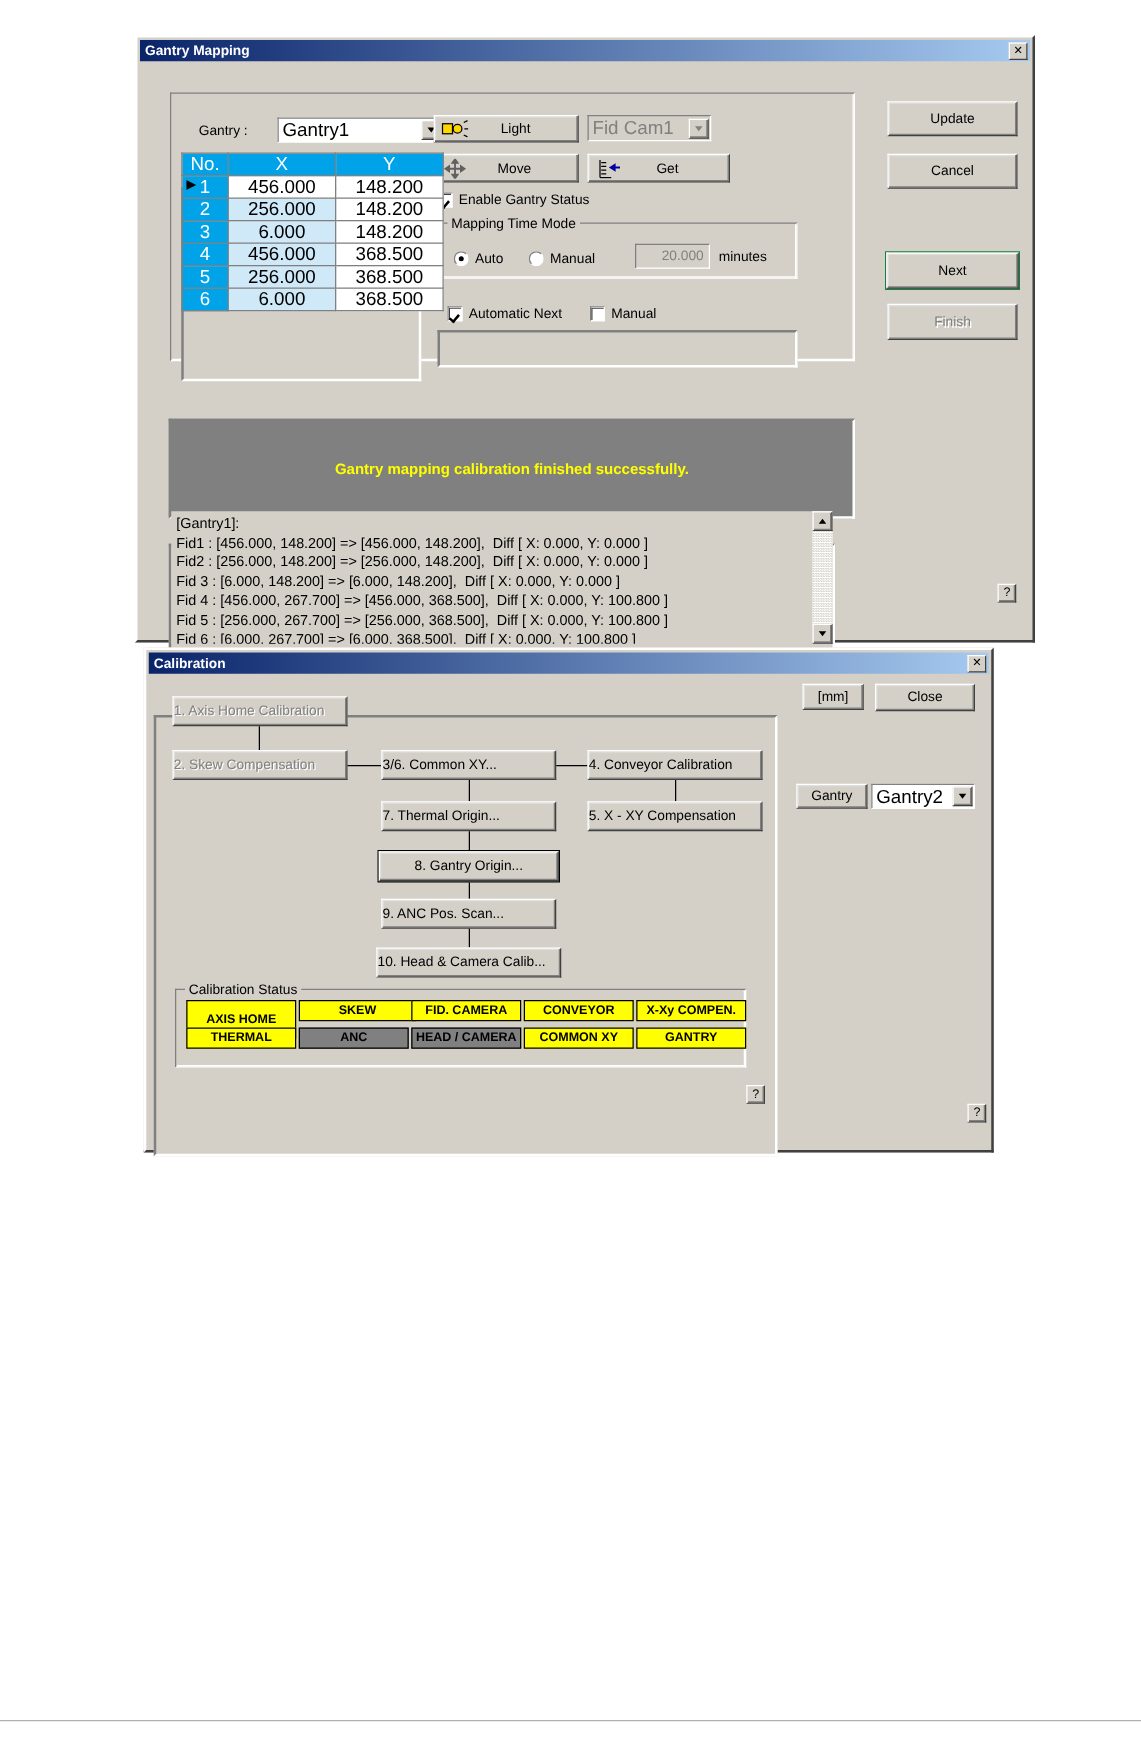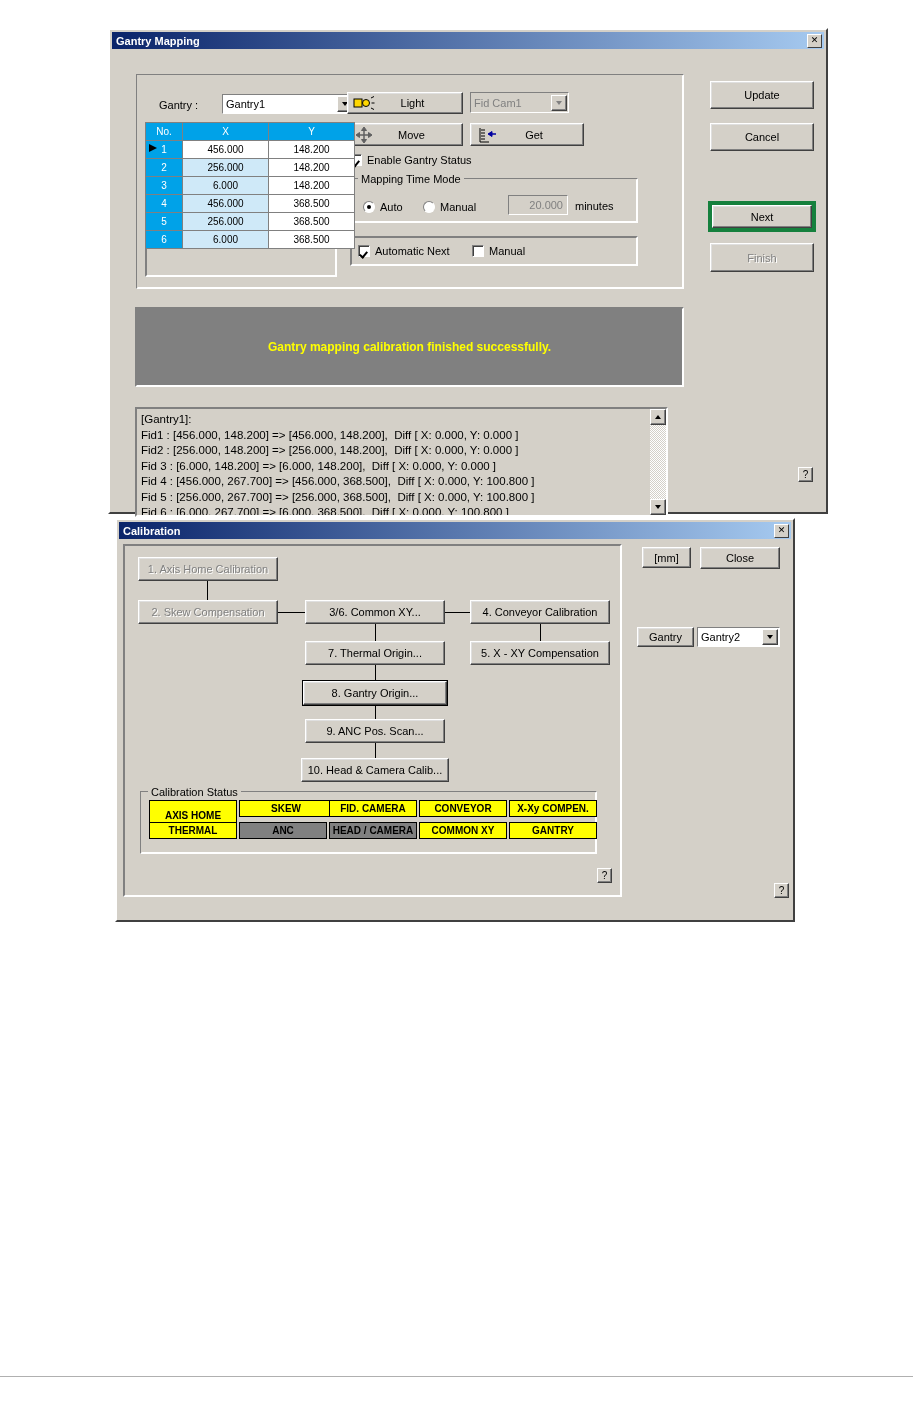"Gantry1" .combo { font-size: 11px -> 15px }
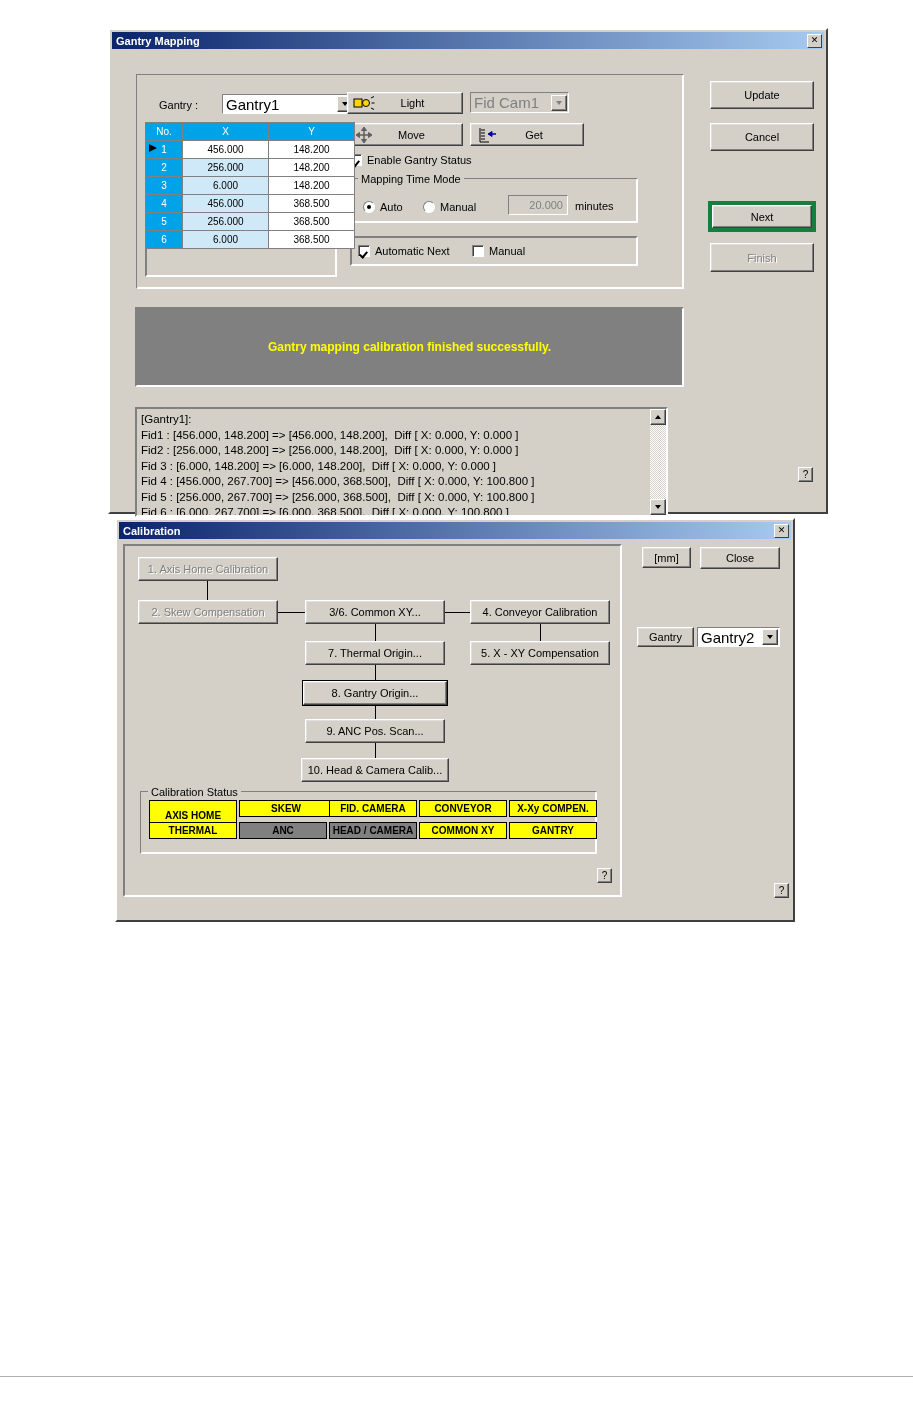"No." .grid { font-size: 10px -> 15px }
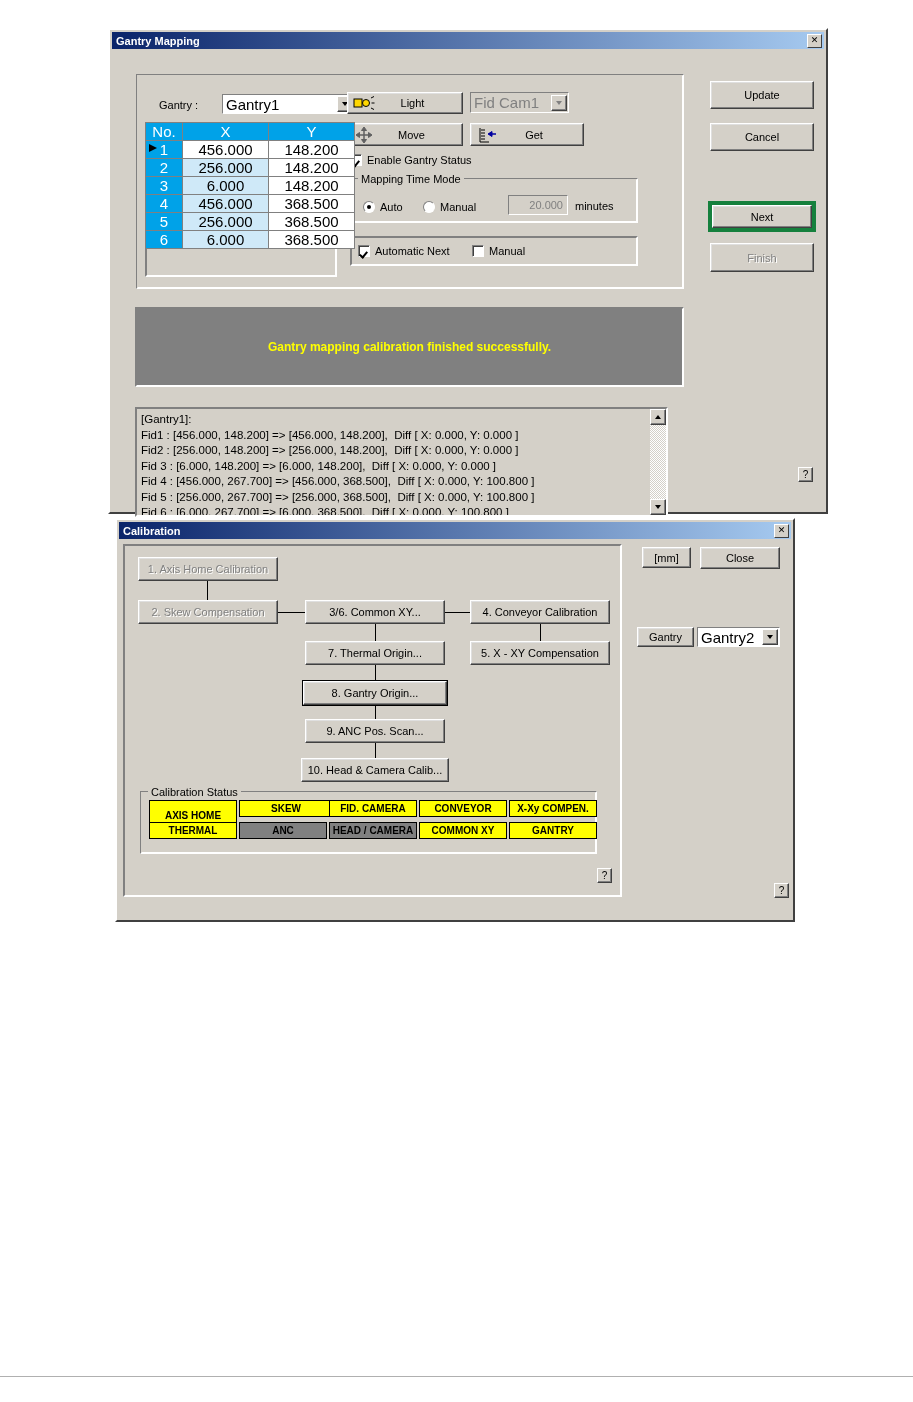"Next" .btn.default { border: 4px solid #15803d -> 1px solid #15803d }
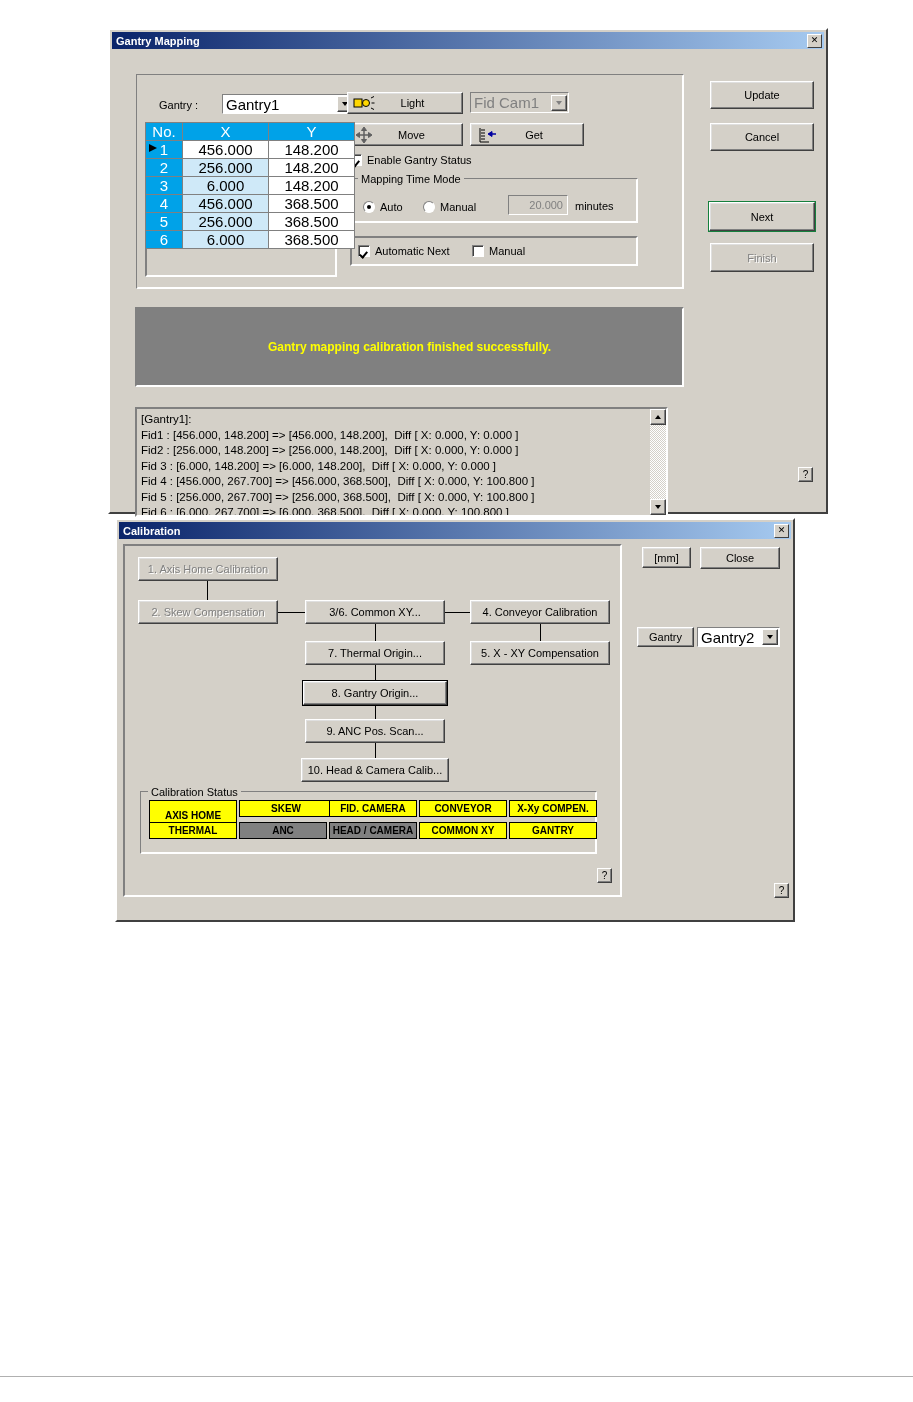"Gantry mapping calibration finished" .sunken2 { margin-top: none -> 28px }
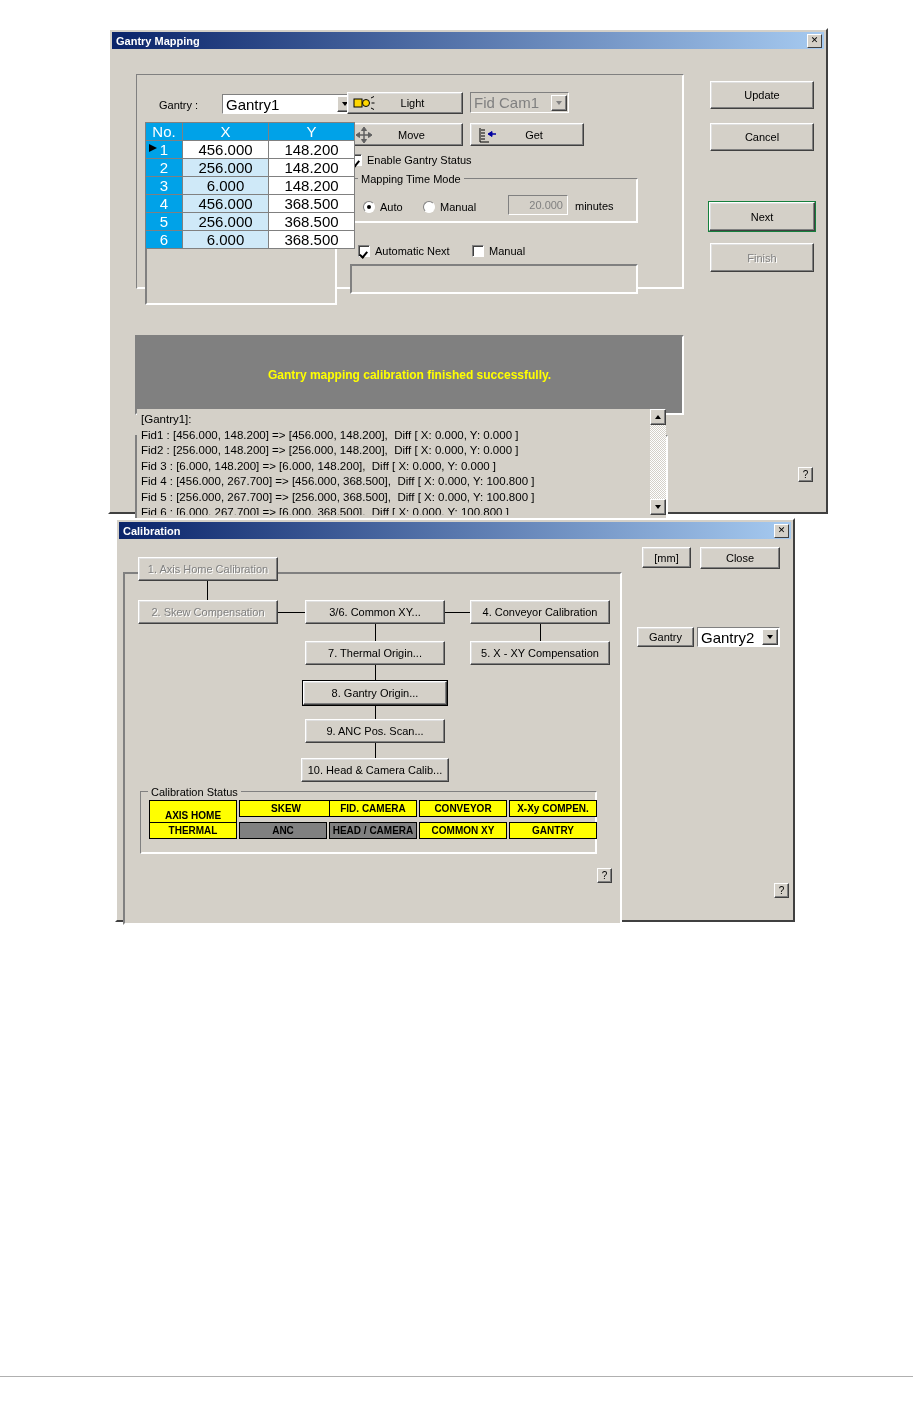"1. Axis Home Calibration" .flowbox { justify-content: center -> none }
